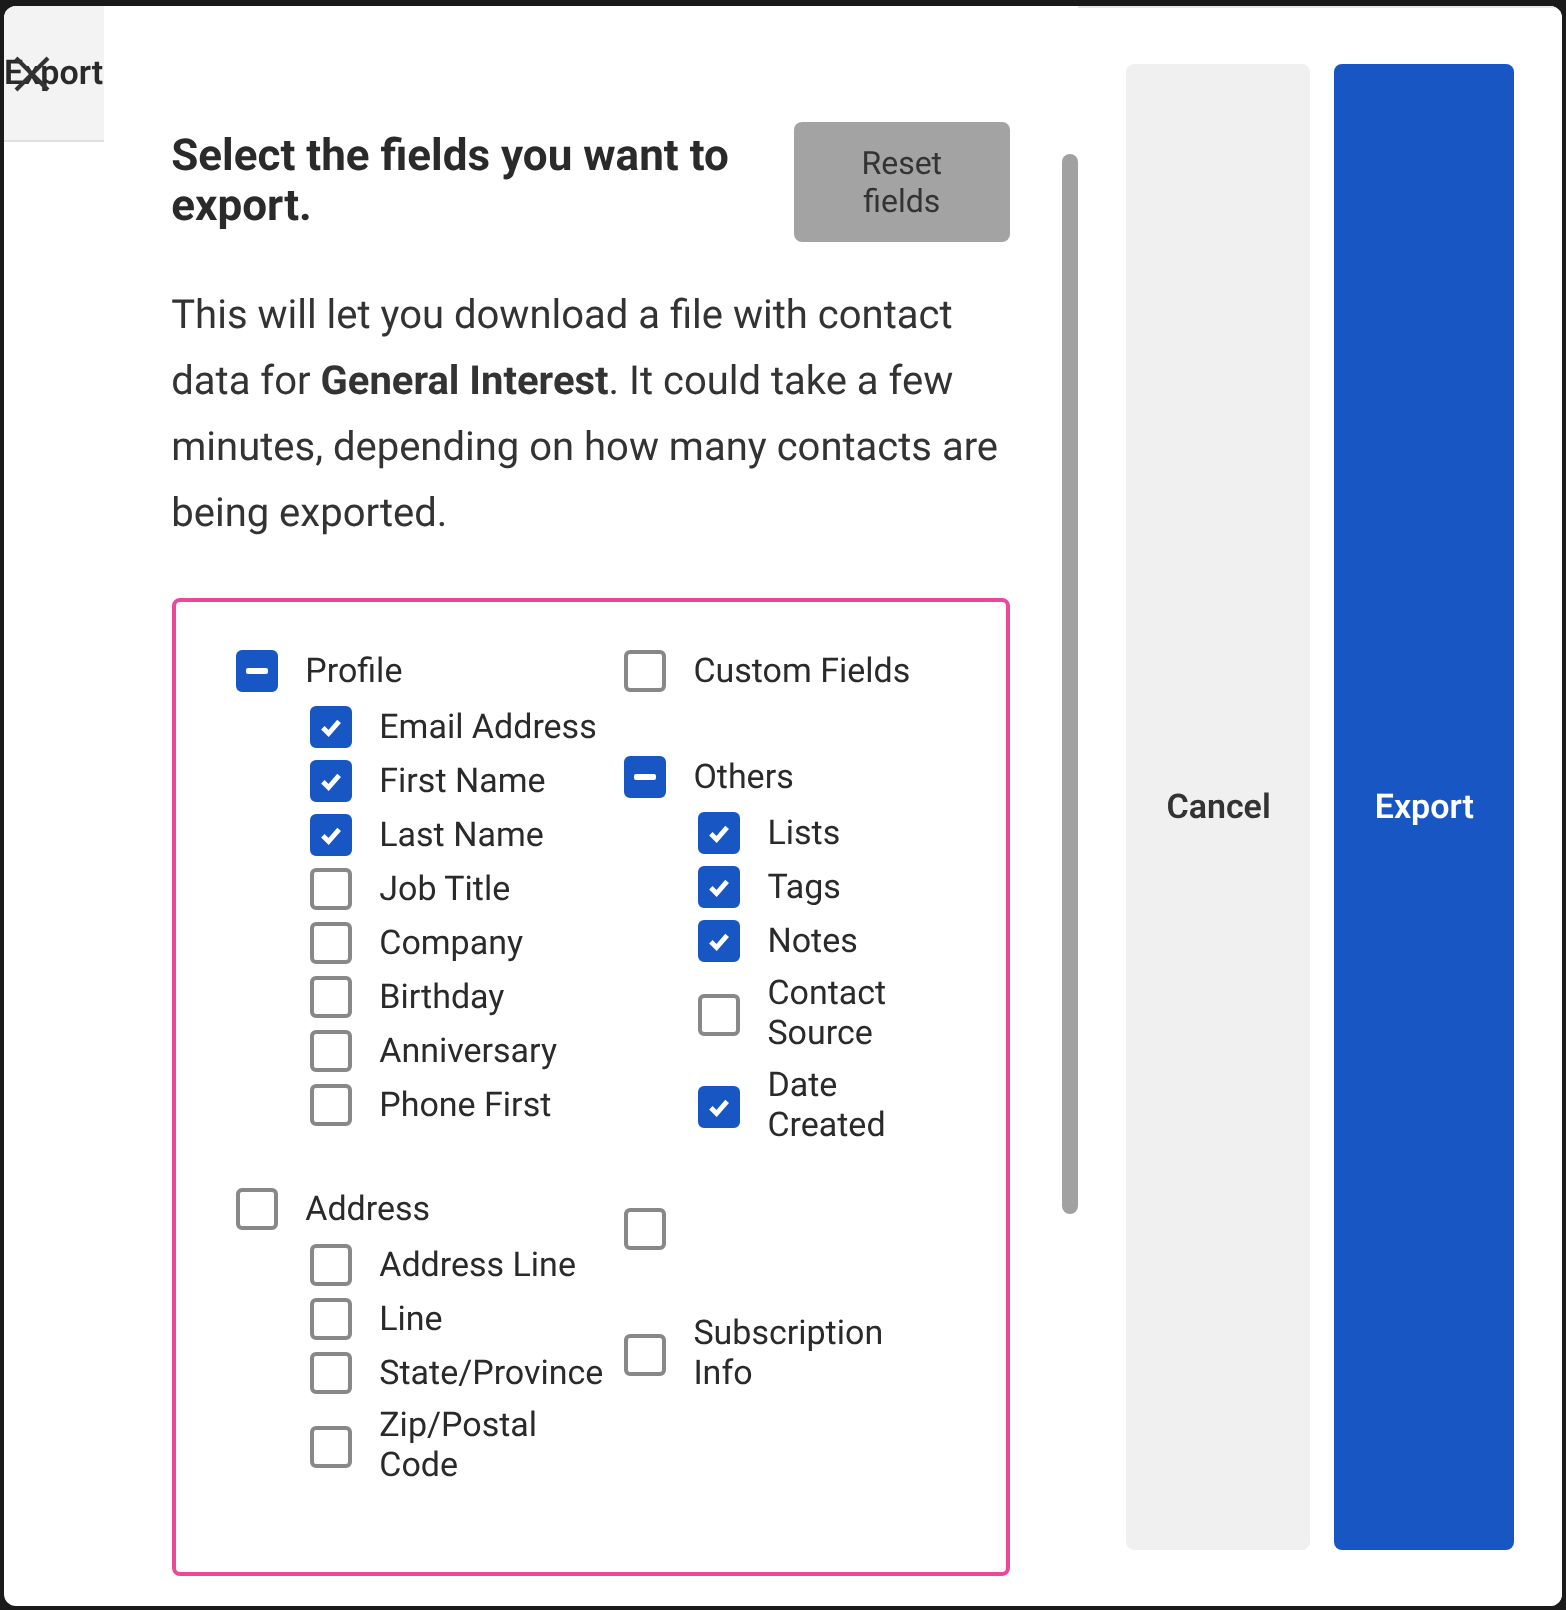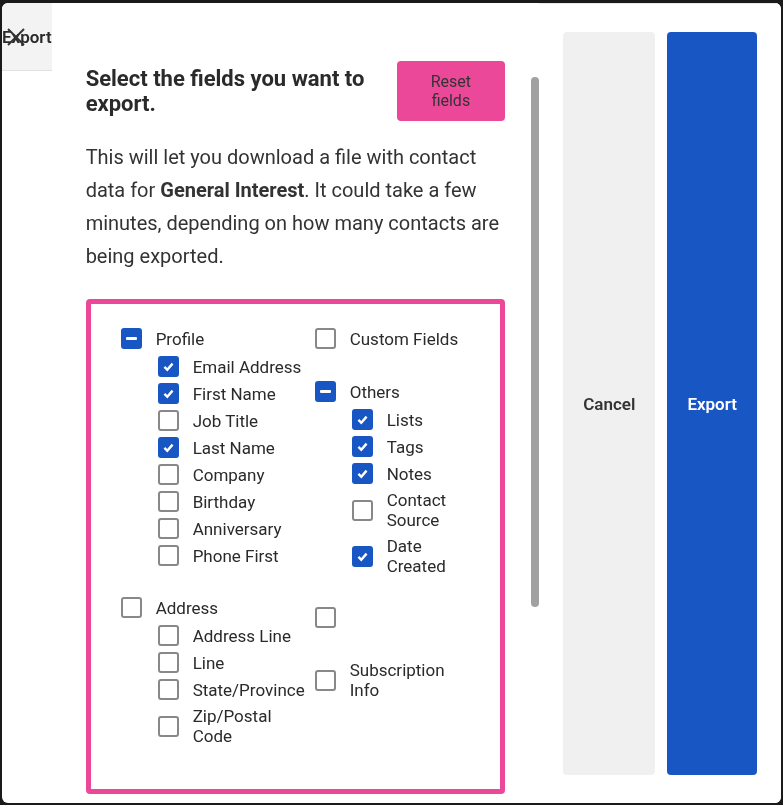"Reset fields" .reset-btn { background: #ec4899 -> #a3a3a3 }
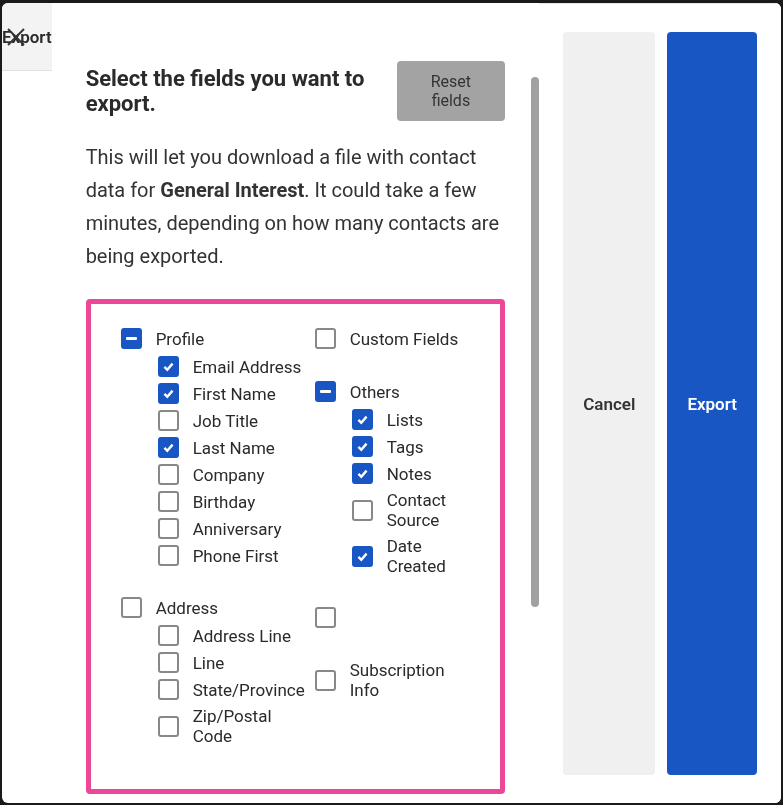"Profile" .fields-box { border: 5px solid #ec4899 -> 2px solid #ec4899 }
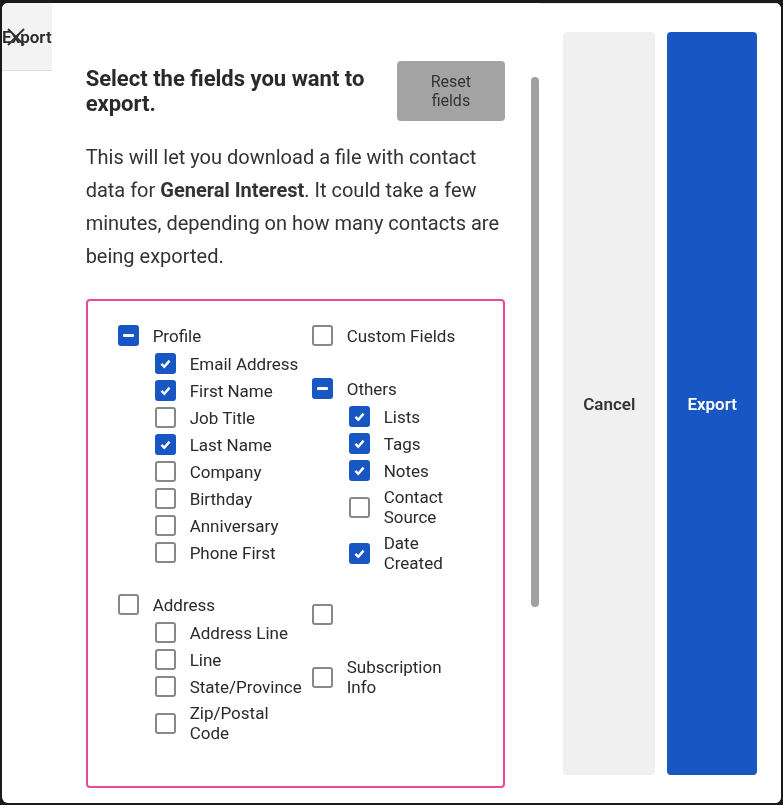"Job Title" div.item-row { order: before "Last Name" -> after "Last Name" }
